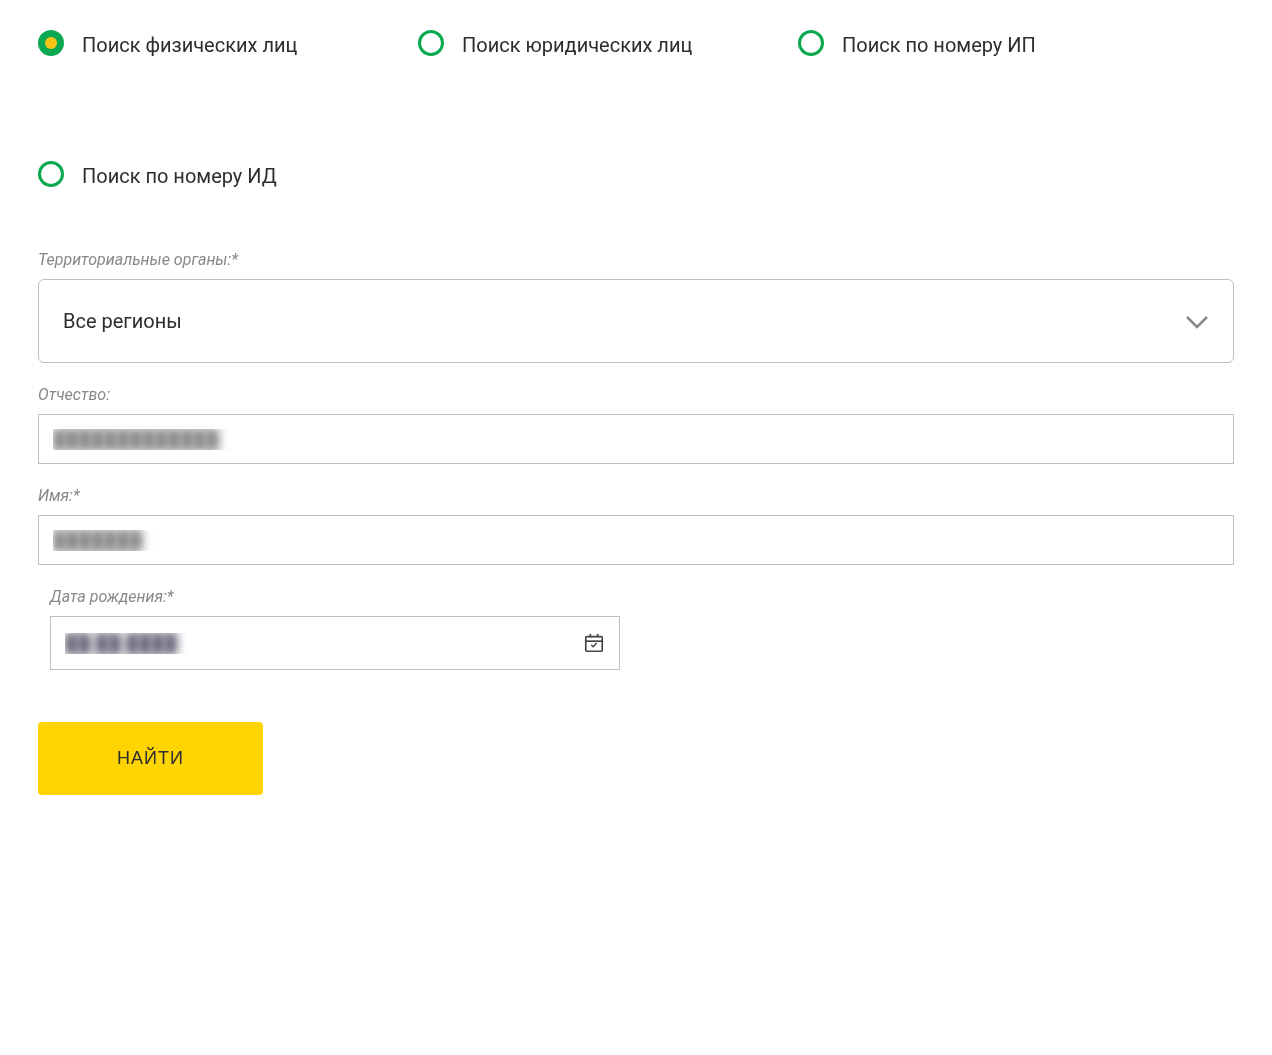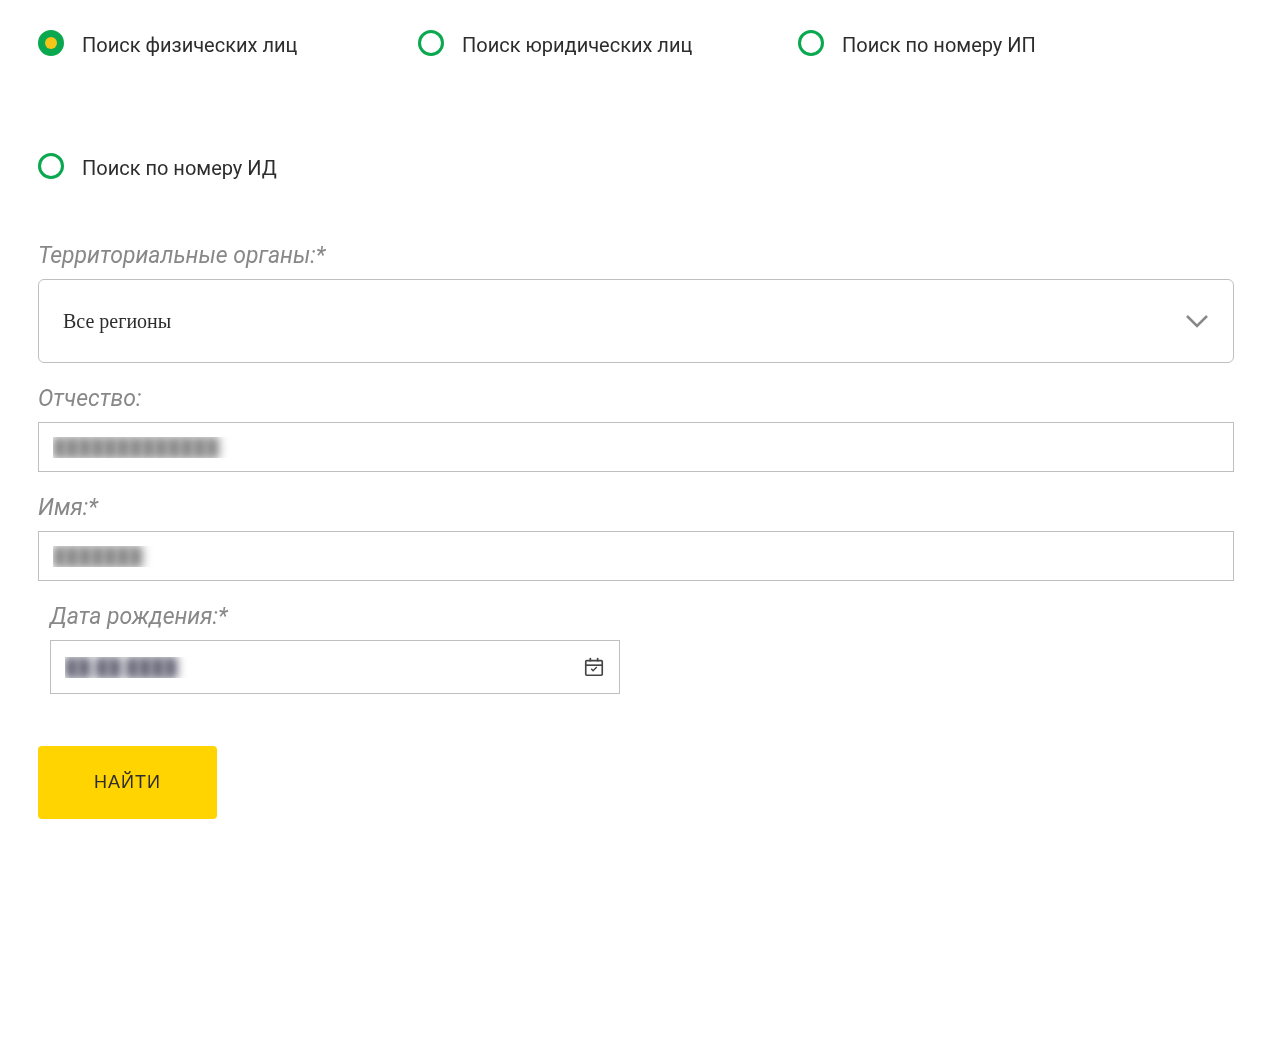"Поиск физических лиц" .radio-grid { gap: 4px -> 12px }
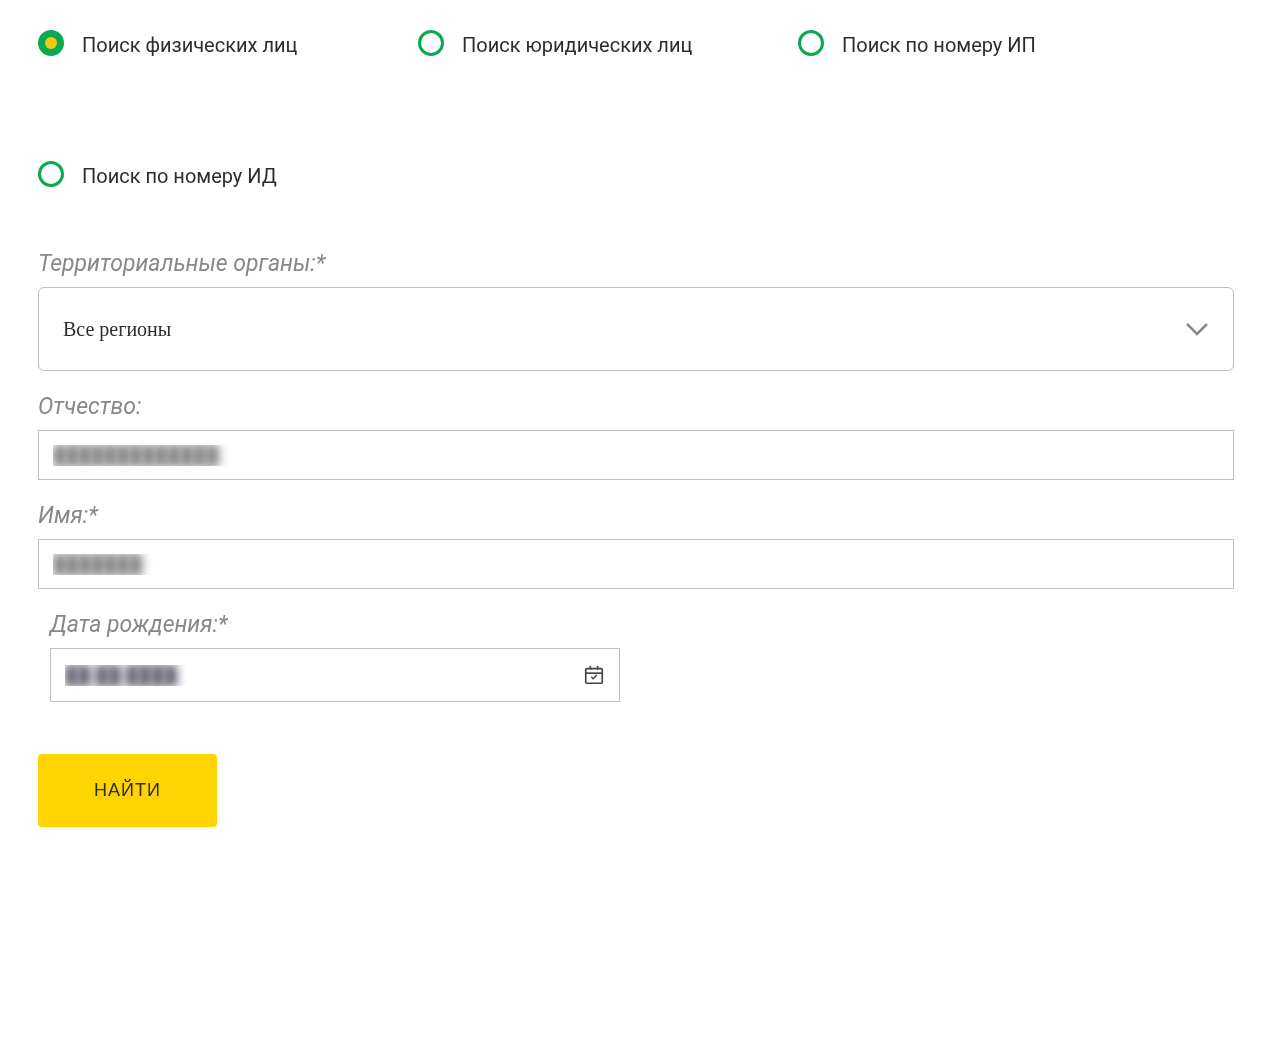"Территориальные органы:*" .form-label { font-size: 23px -> 16px }
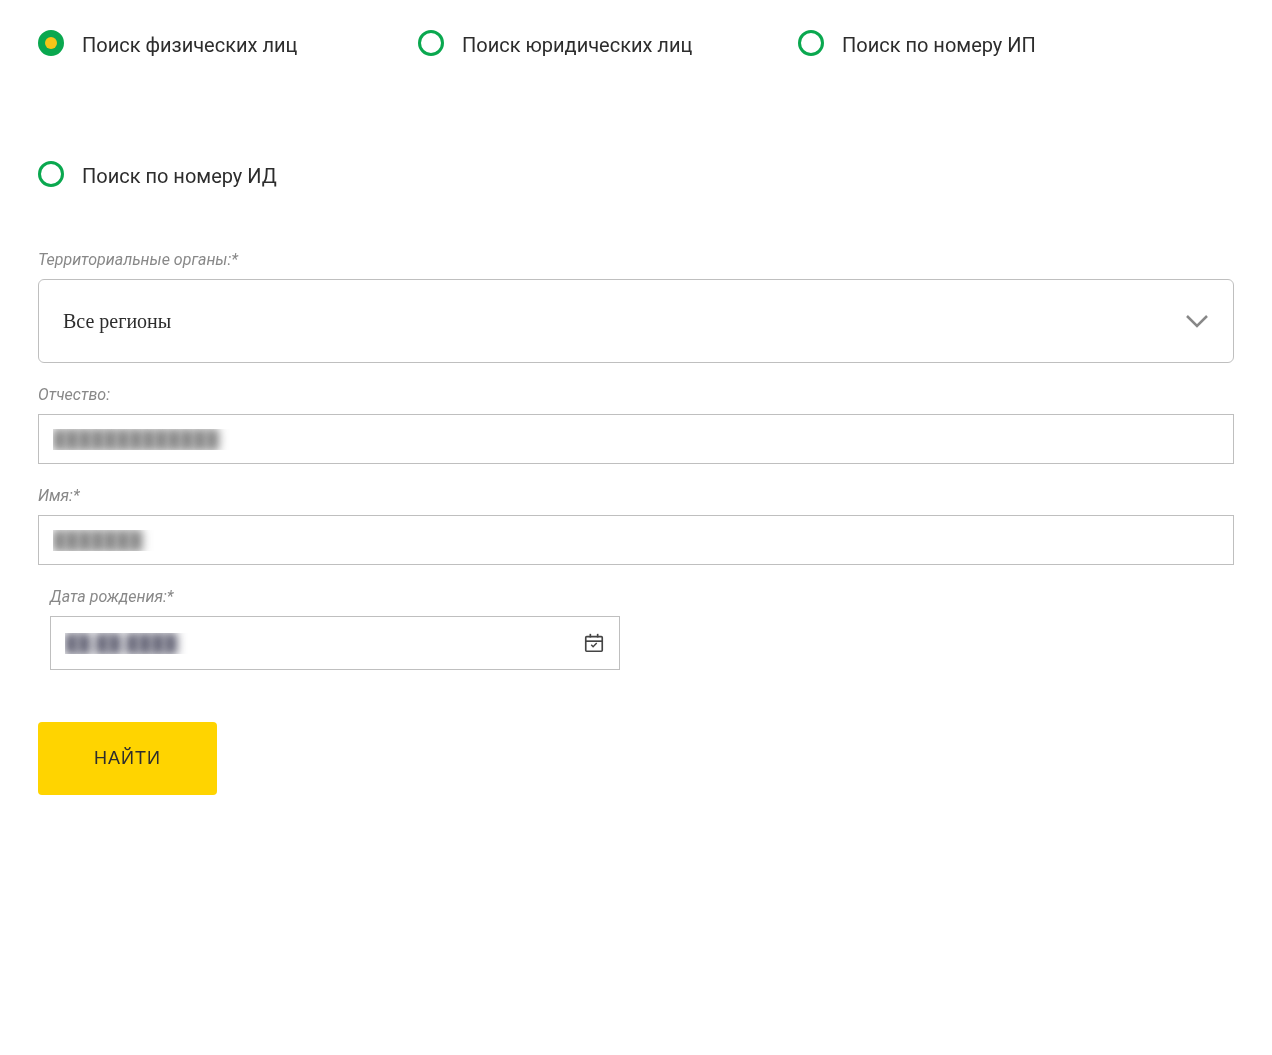"Все регионы" .select-wrapper { font-family: Liberation Serif, serif -> none }
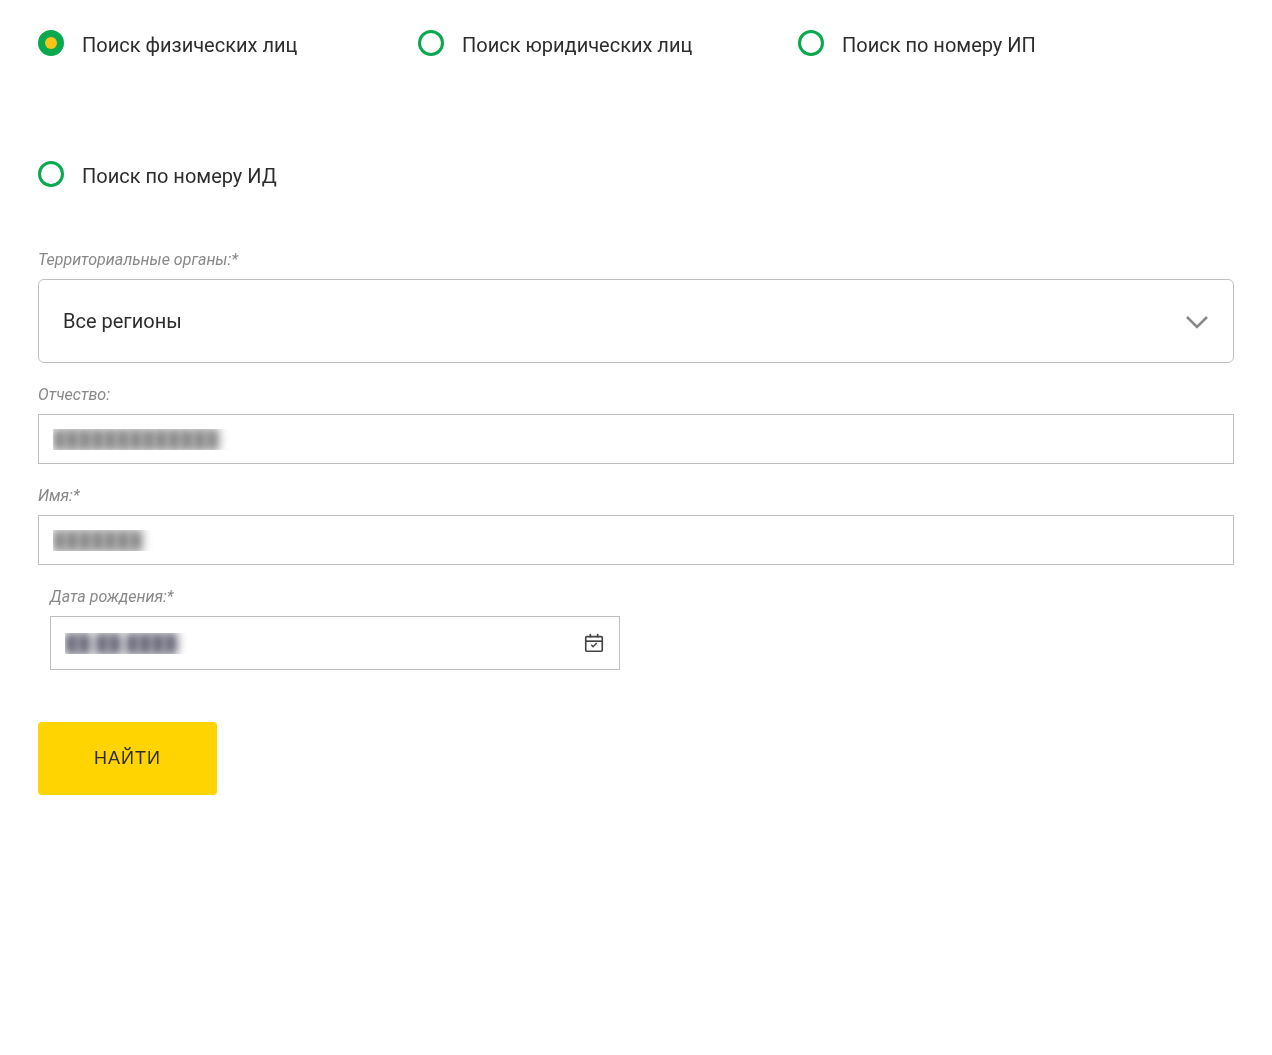"НАЙТИ" .submit-button { padding: 26px 56px -> 26px 79px }
